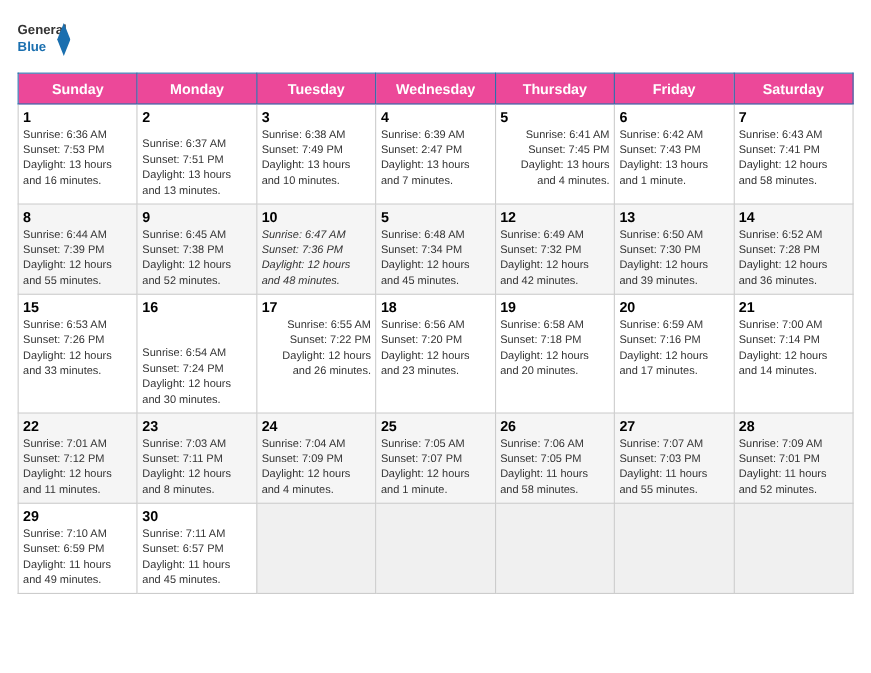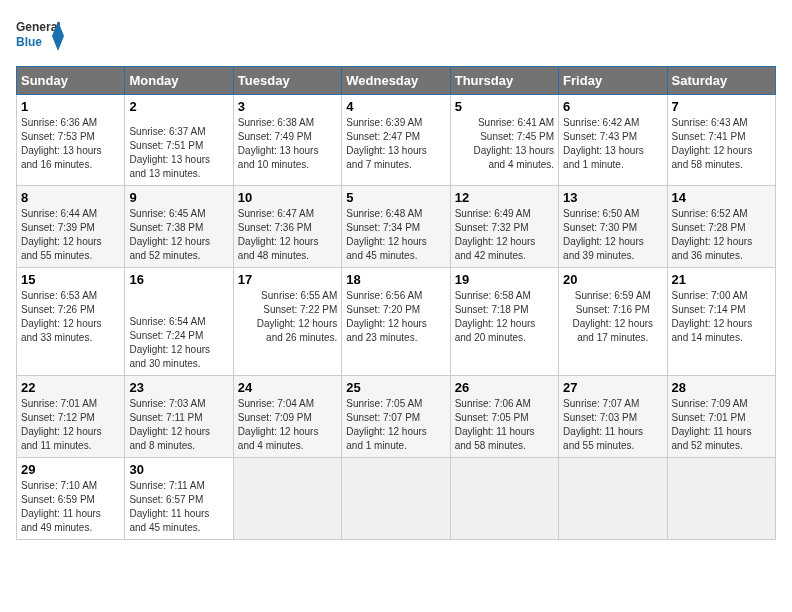"Sunday" thead tr th { background-color: #737373 -> #ec4899; text-align: left -> center }
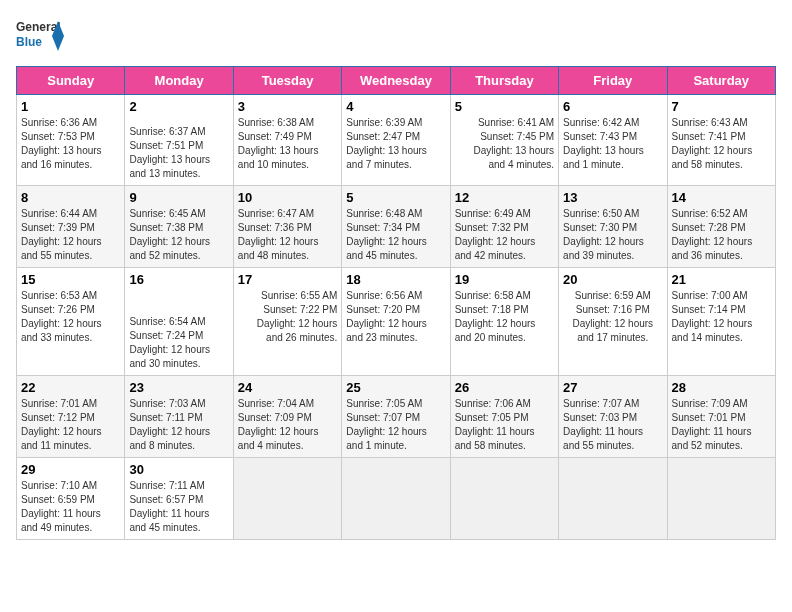"Sunrise: 6:47 AM" div.day-info { font-style: none -> italic }
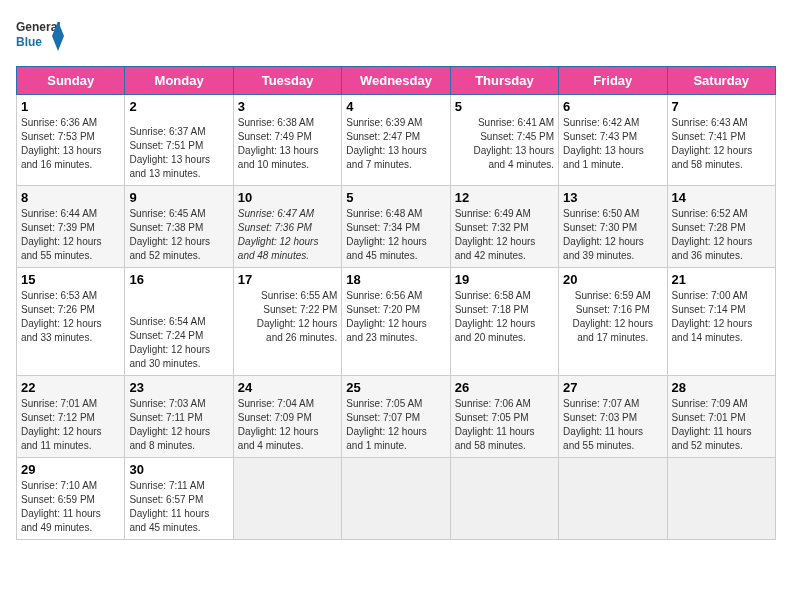"Sunrise: 6:59 AM" div.day-info { text-align: center -> none }
